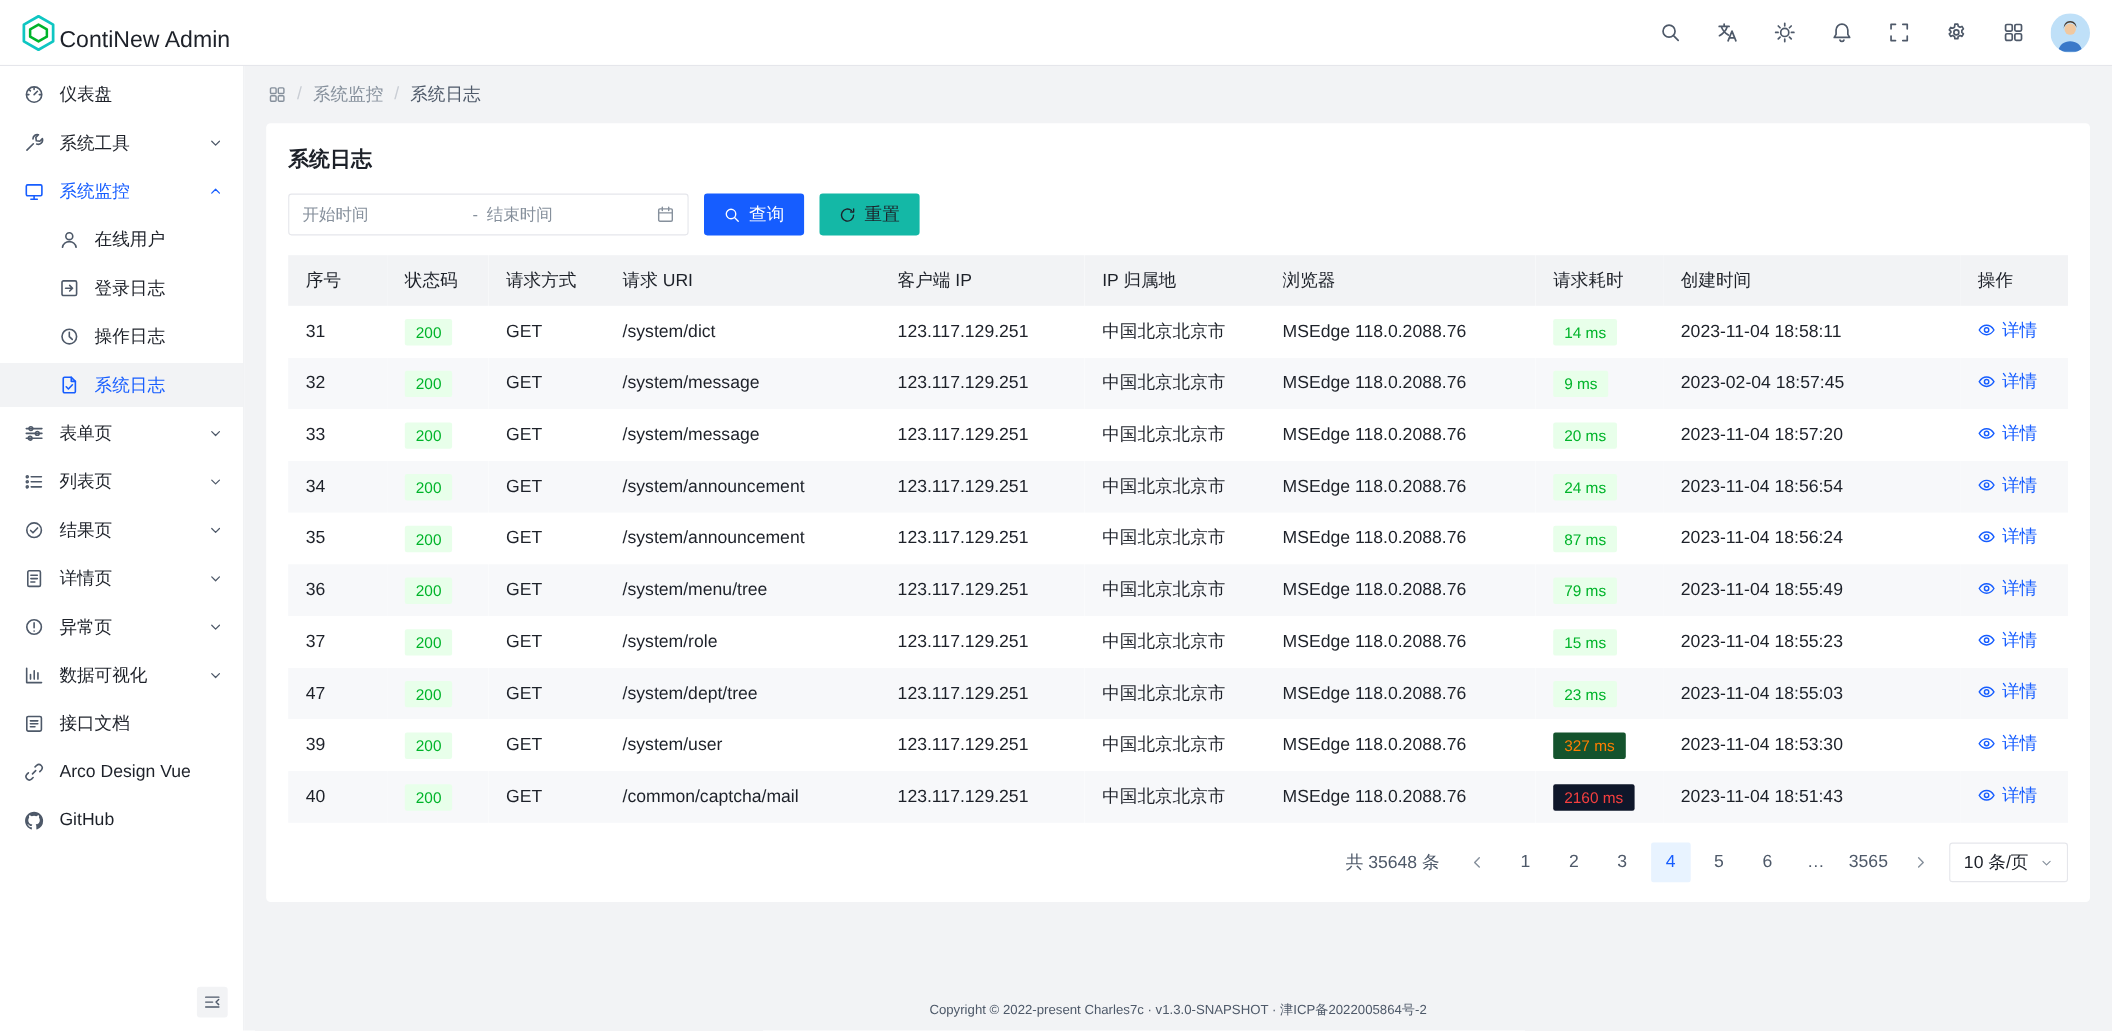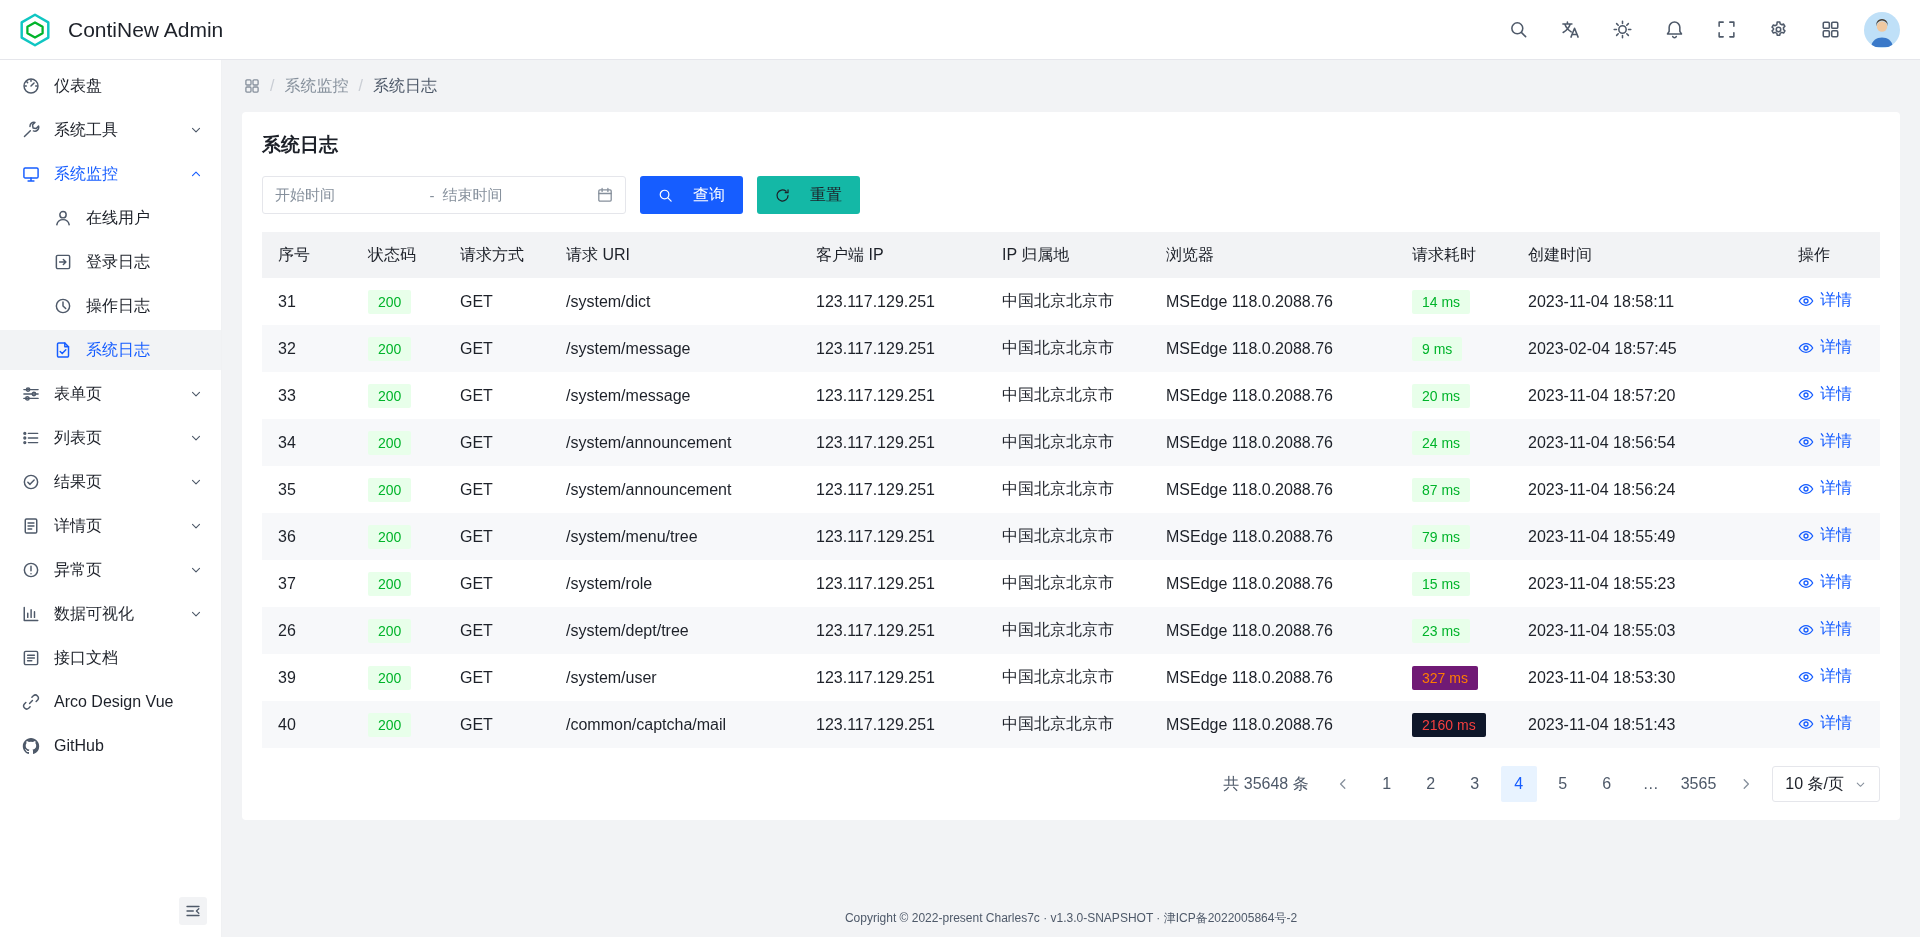"ContiNew Admin" .brand { align-items: center -> flex-end; gap: 14px -> 0 }
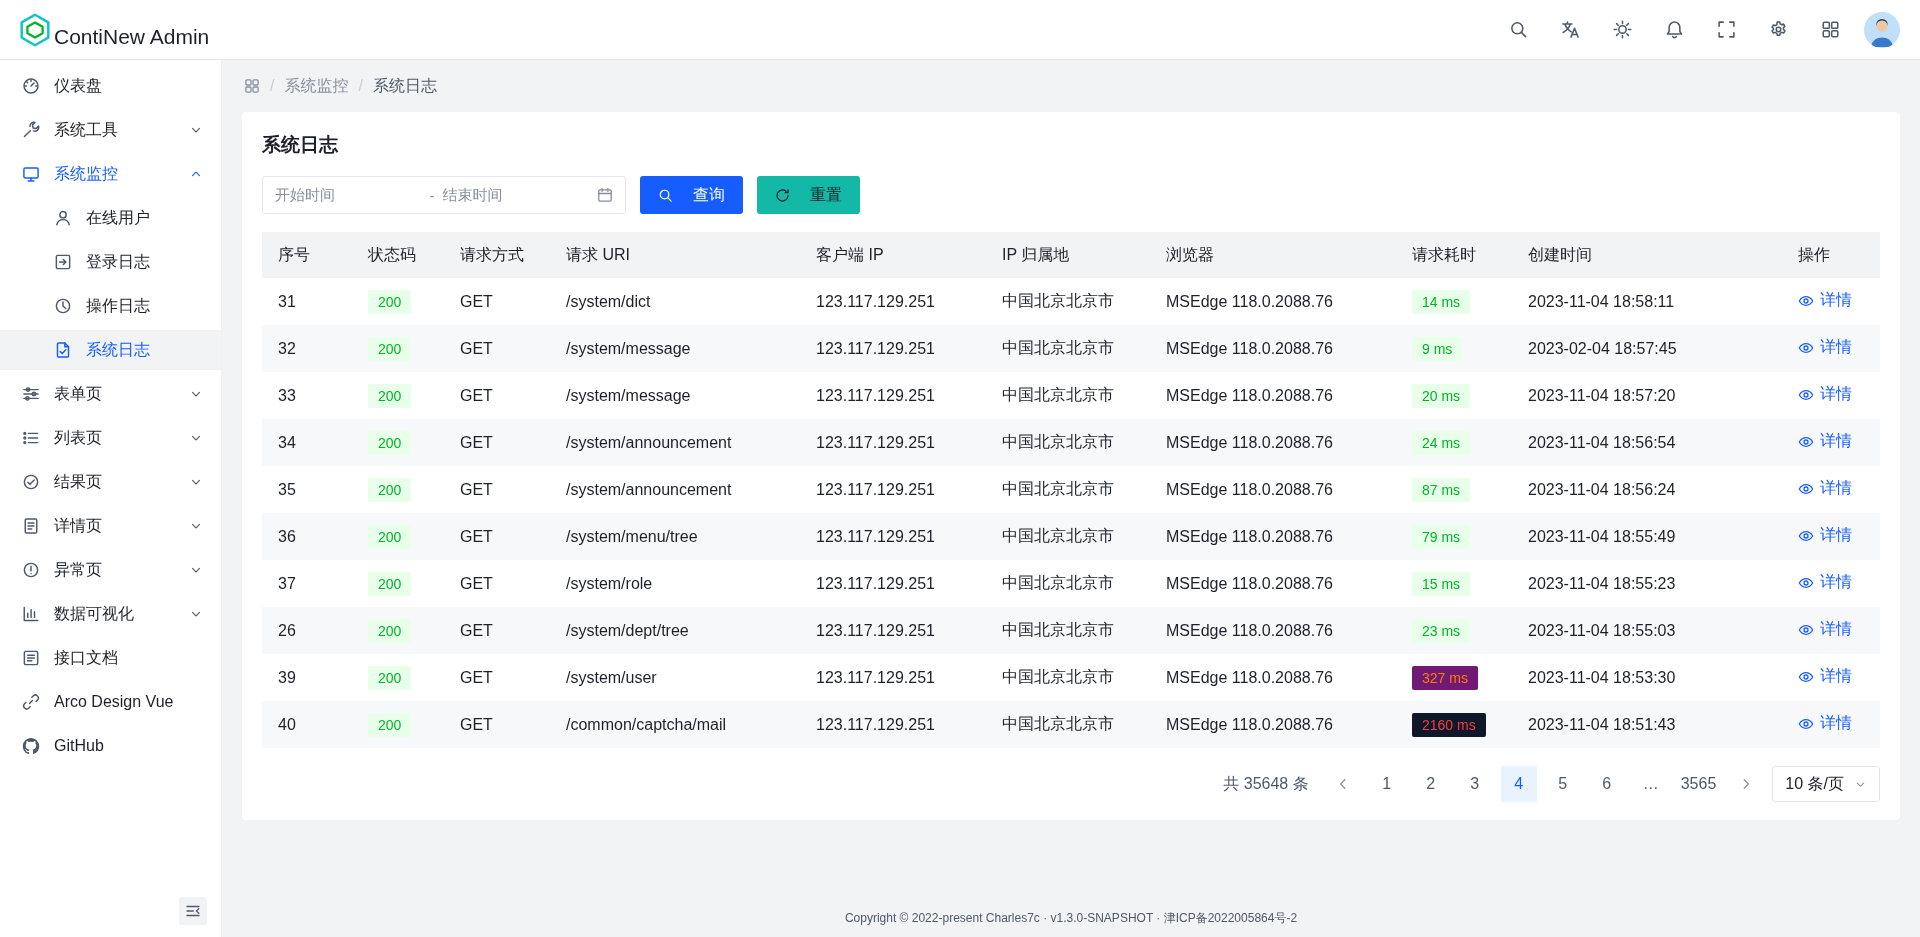"查询" .btn { gap: 20px -> 8px }
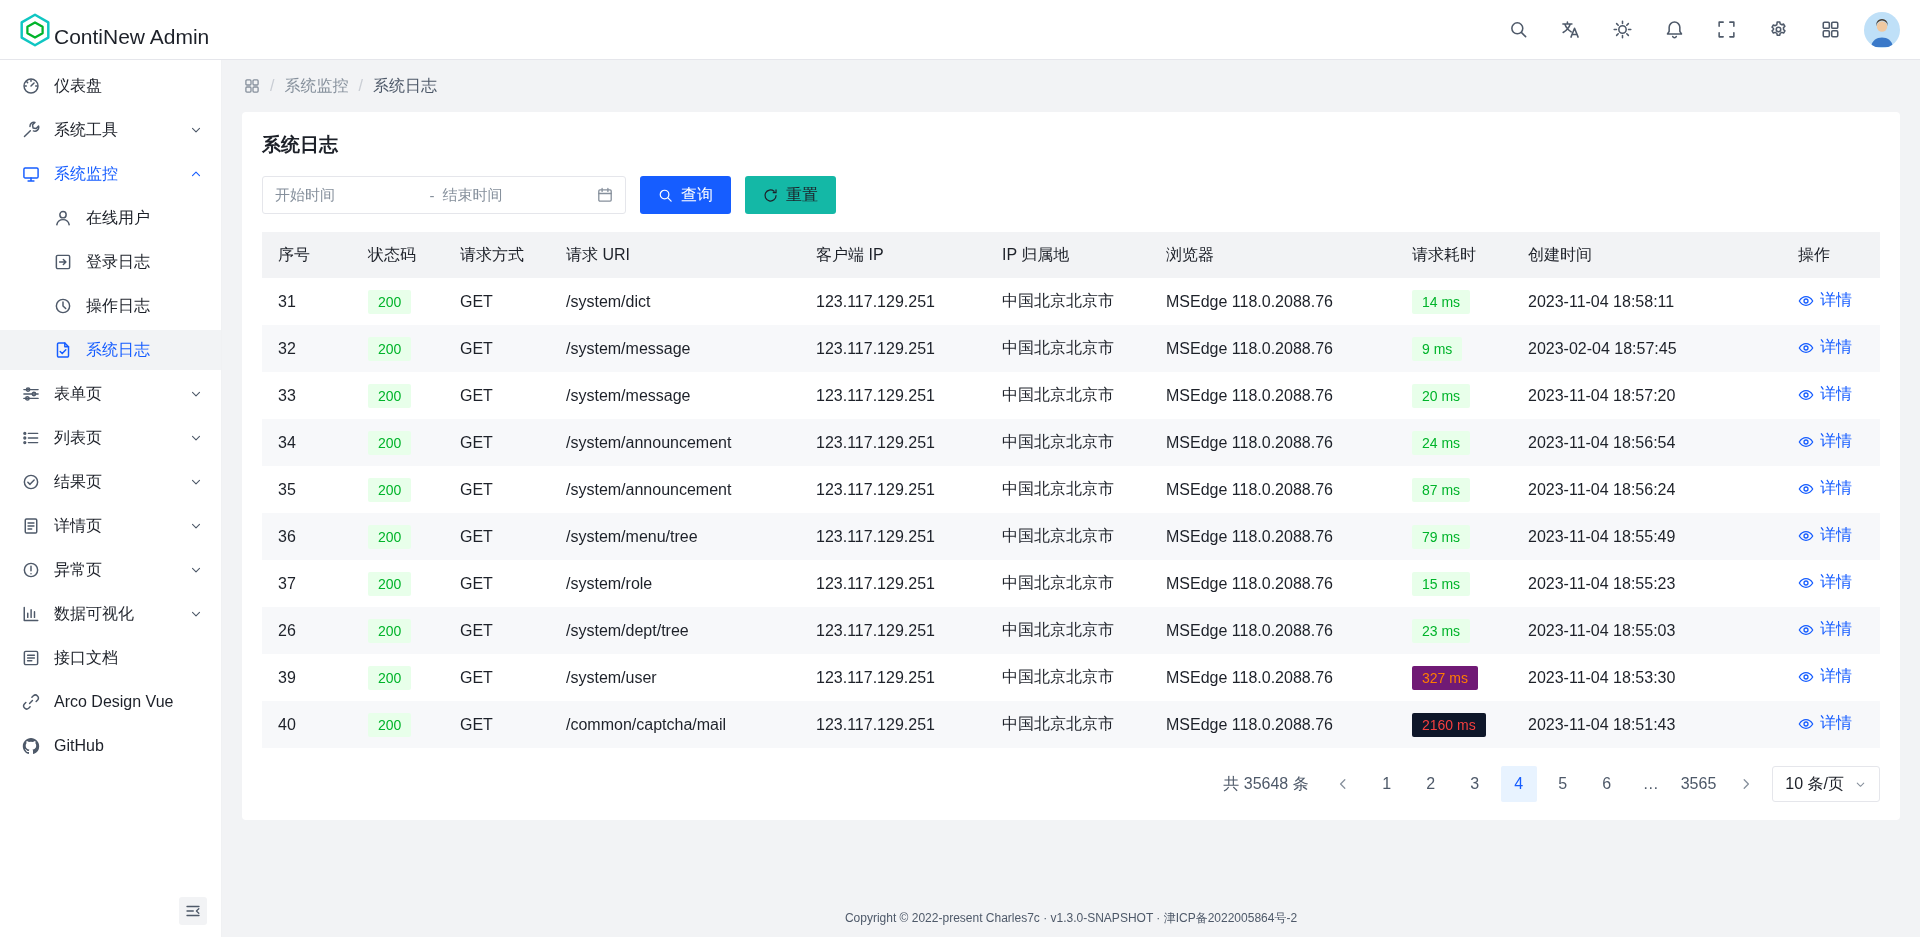"26" td { text: 26 -> 47 }
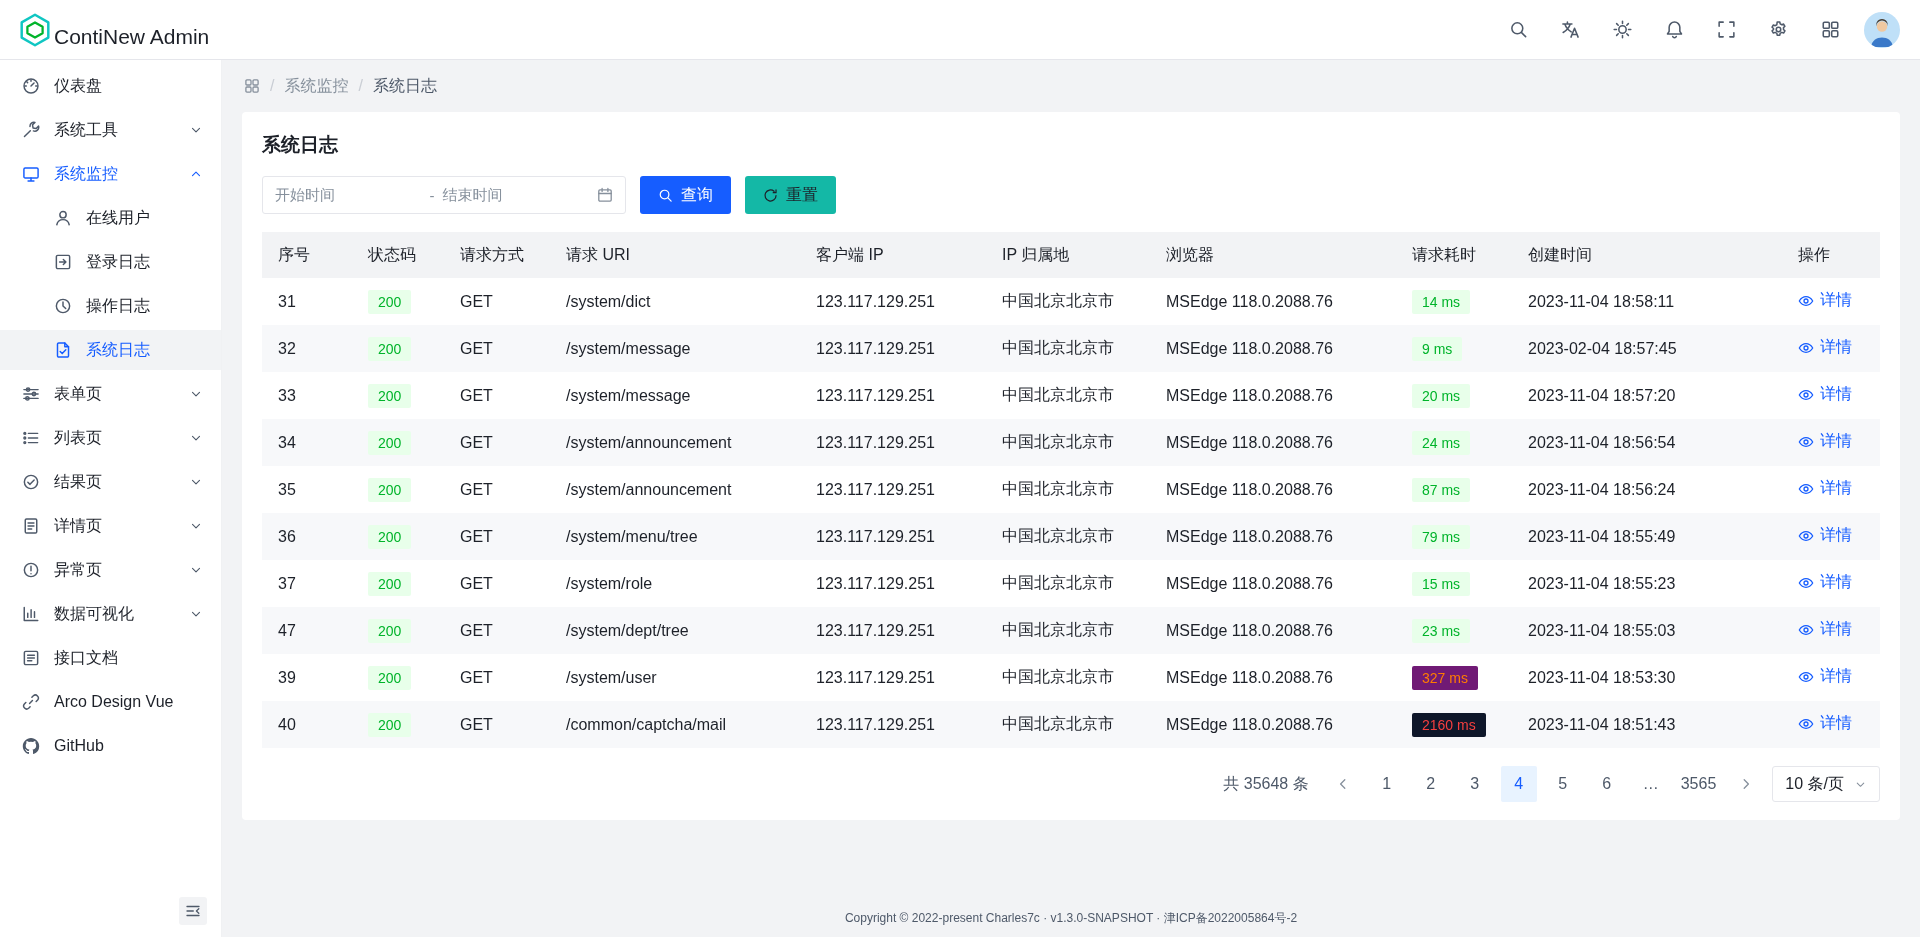"327 ms" .badge.orange { background: #701a75 -> #14532d }
